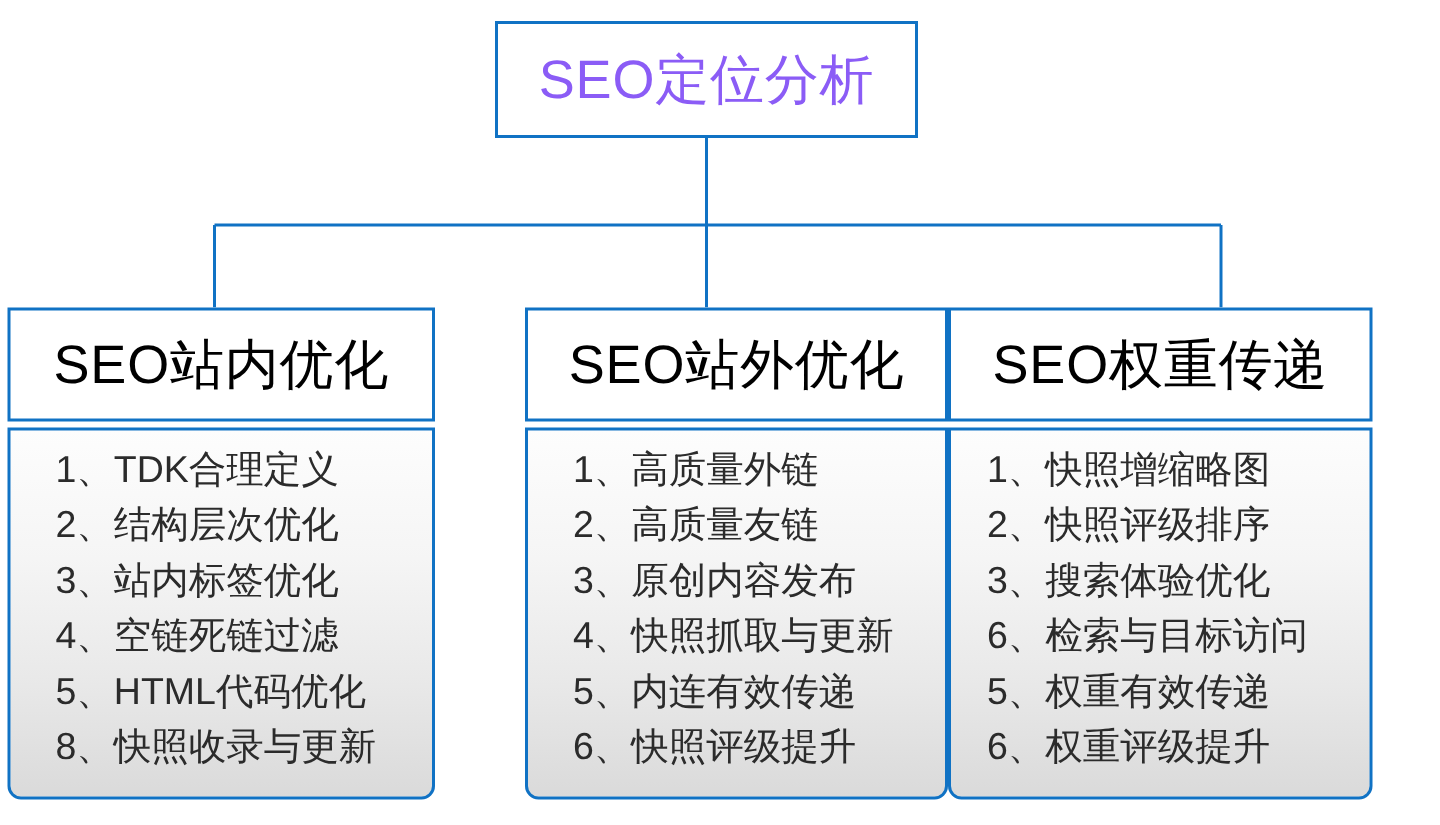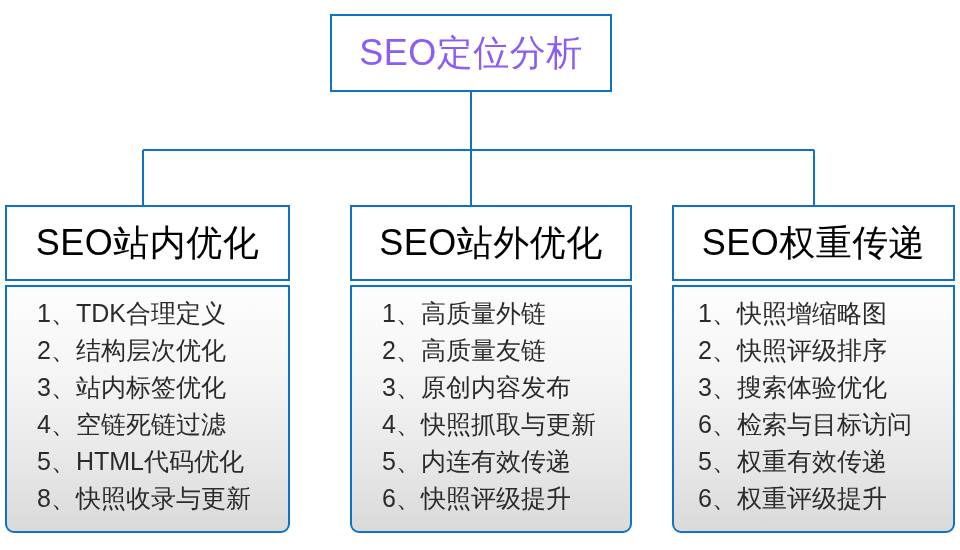"SEO权重传递" .branch-3 { left: 672px -> 632px }
